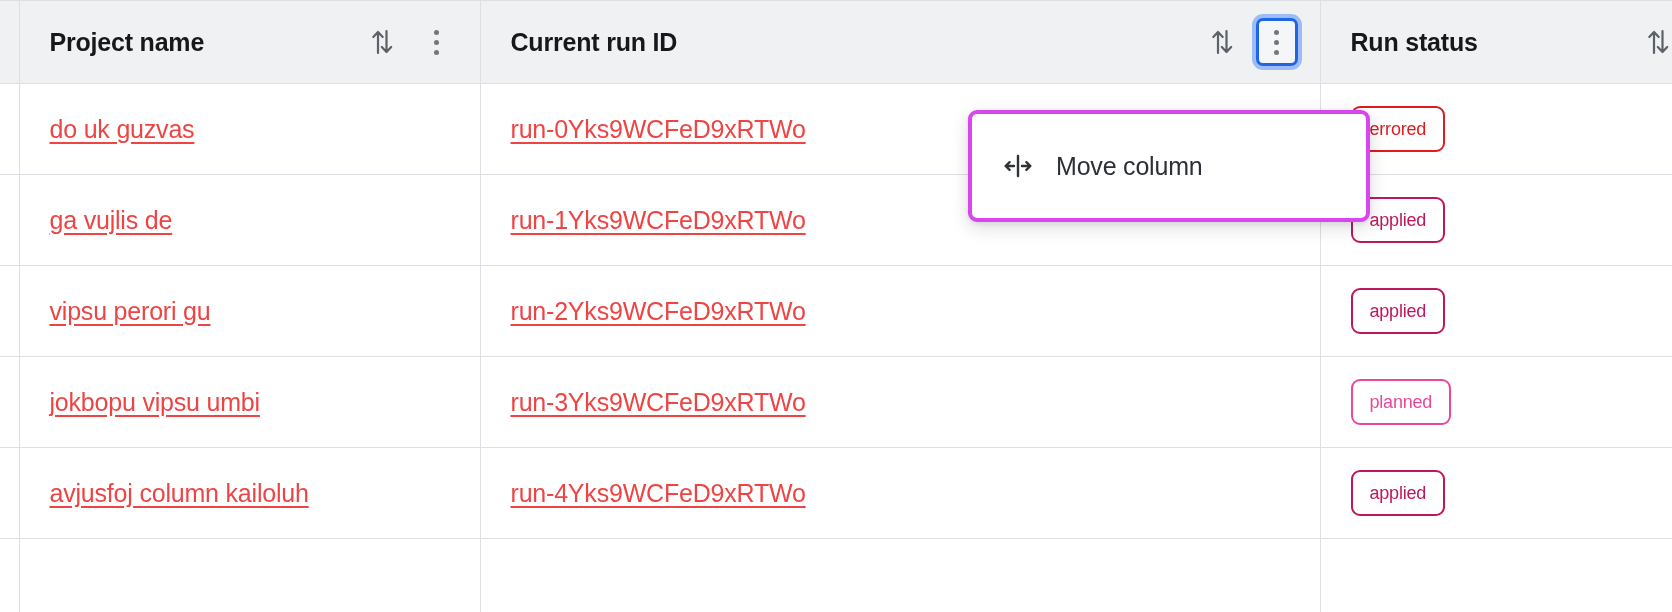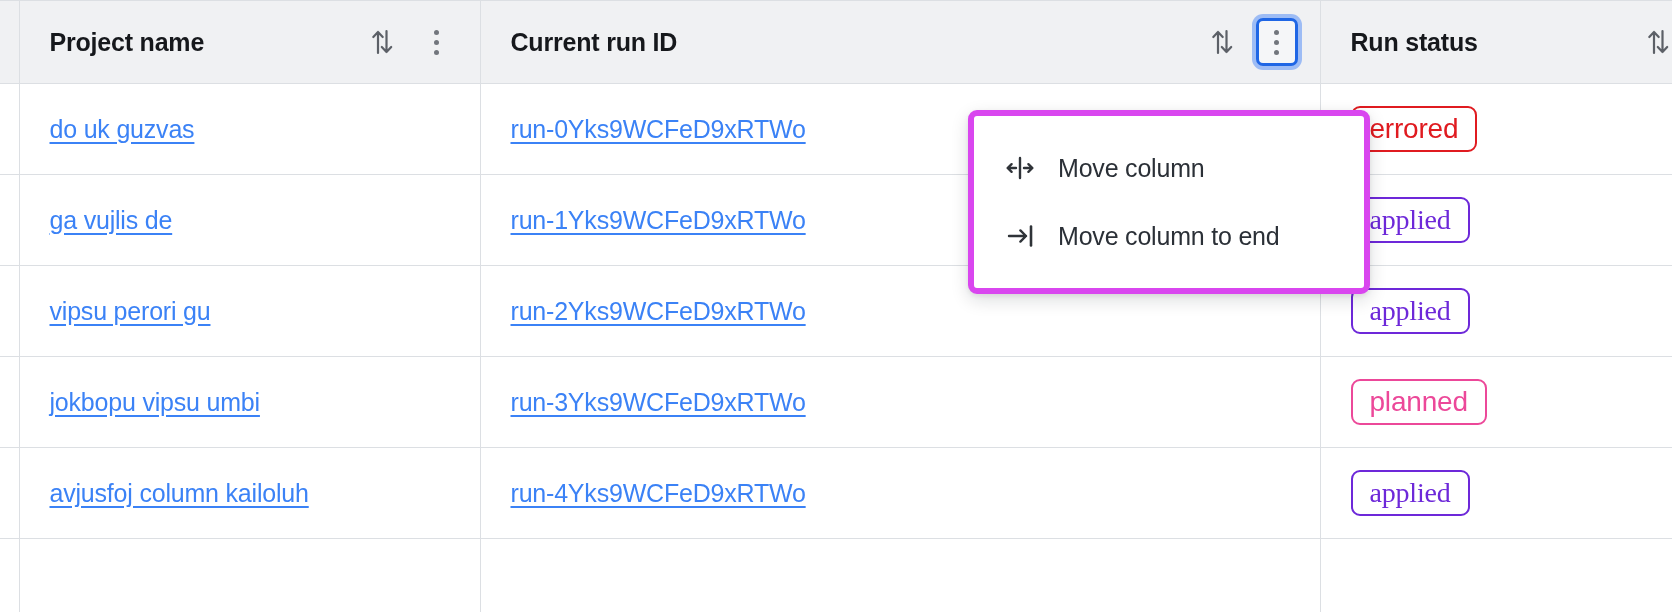"do uk guzvas" .cell-link { color: #3b82f6 -> #ef4444 }
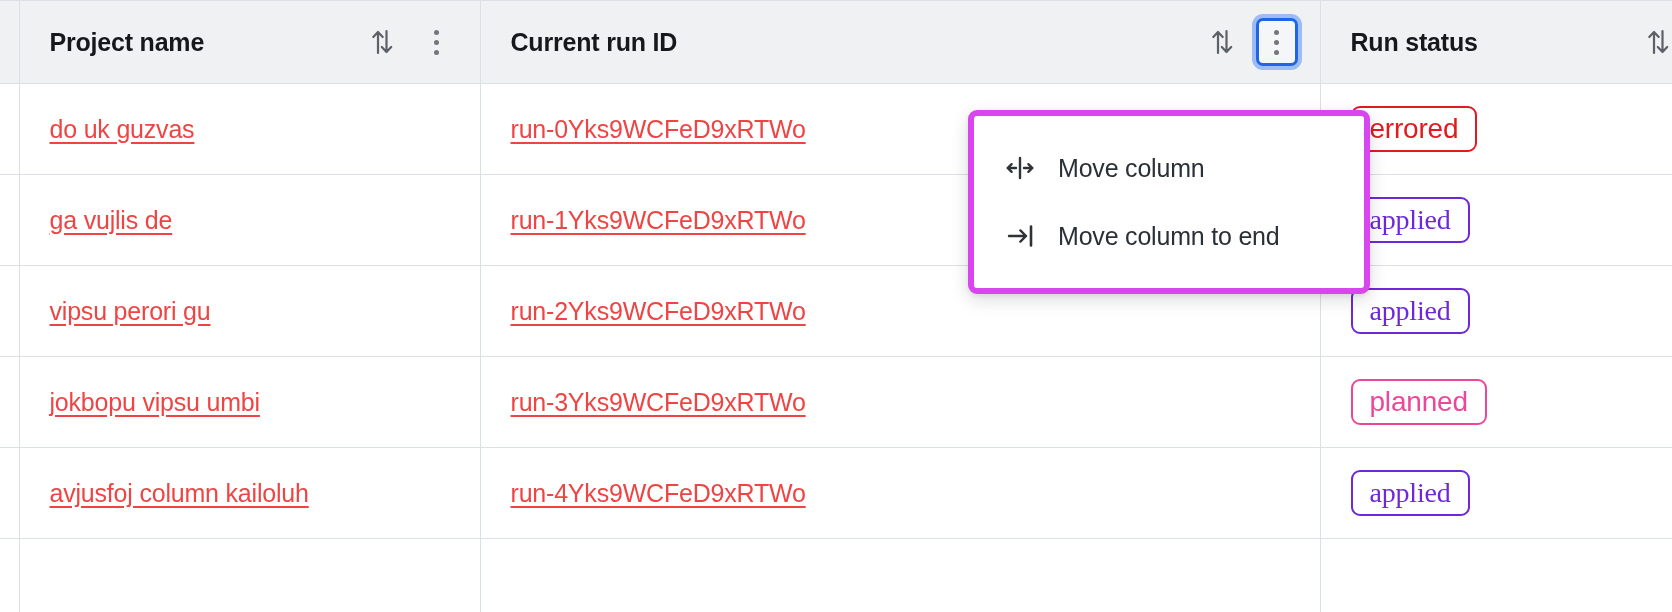"errored" .badge { font-size: 28px -> 18px }
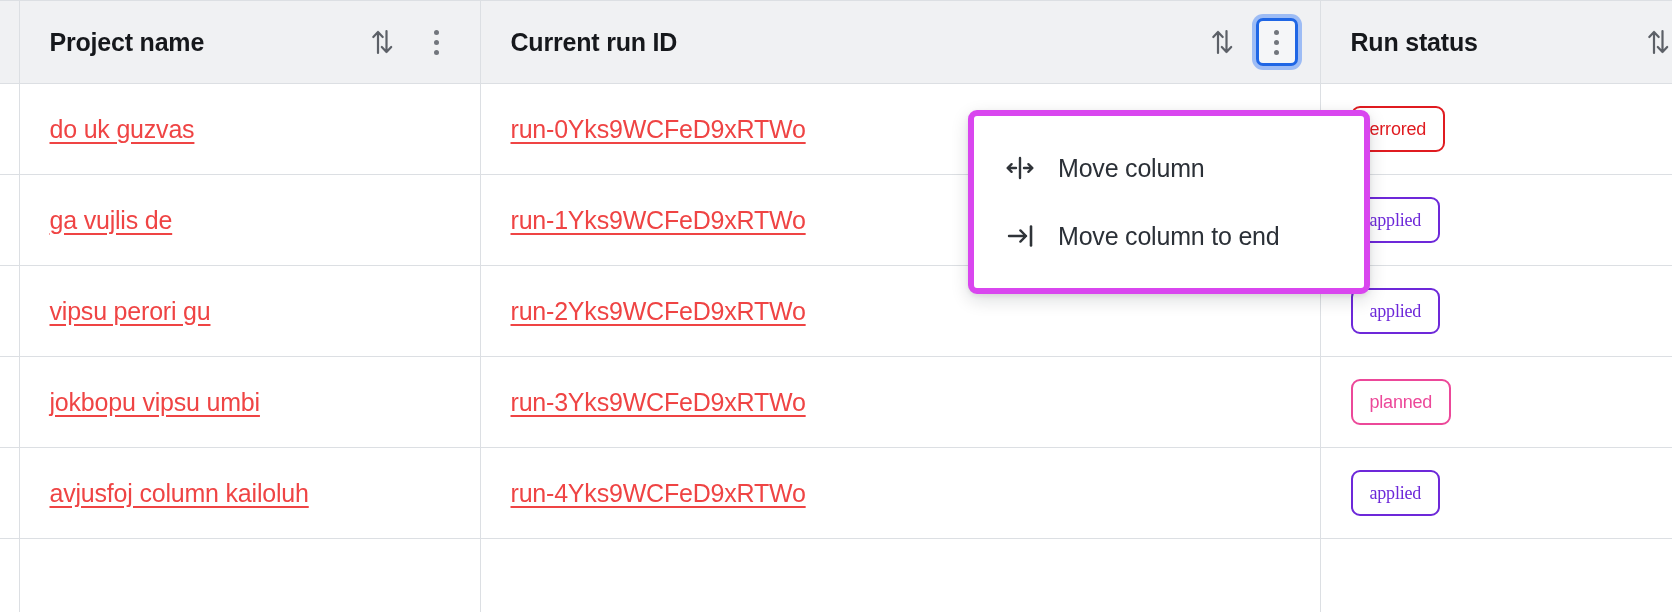"Move column" .column-menu { border: 6px solid #d946ef -> 4px solid #d946ef }
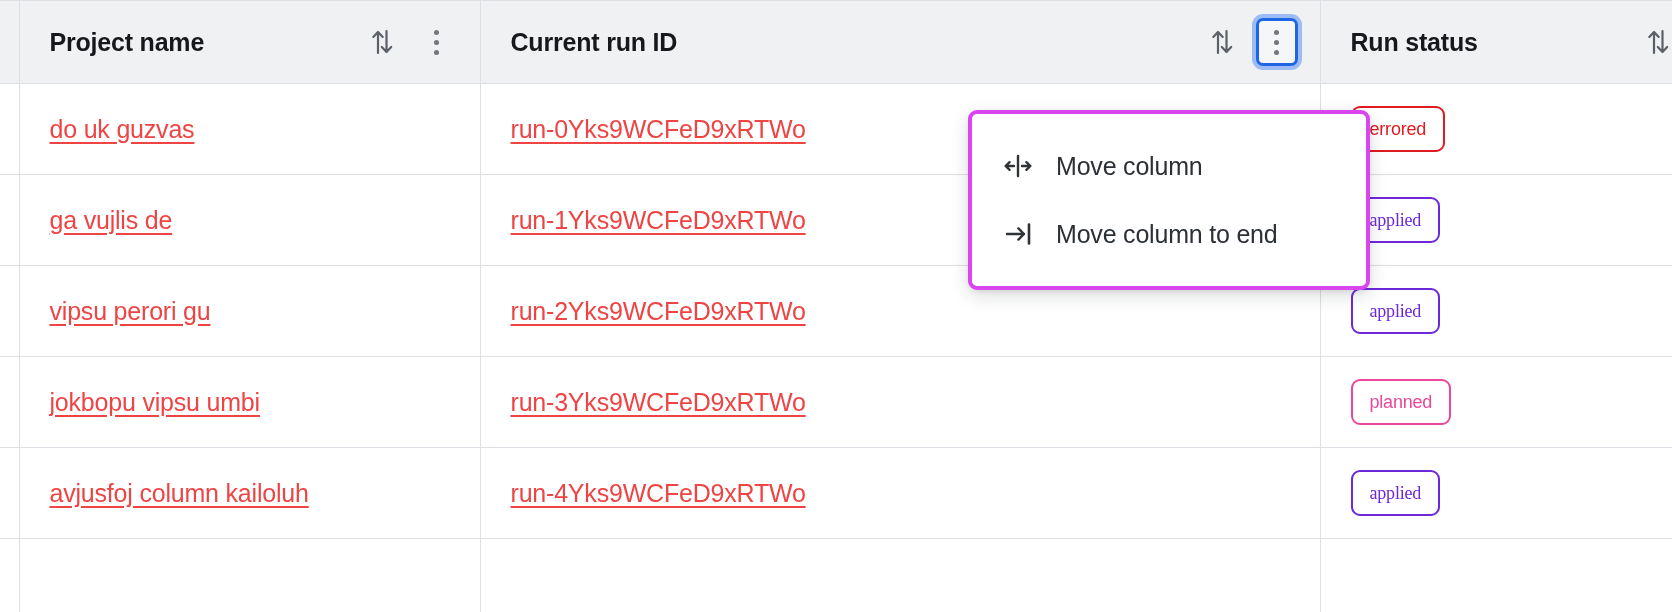"Move column to end" div.menu-item { html: <div> <span> <svg> <path></path> <path></path> </svg> </span> <span>Move column to end</span> </div> -> none }
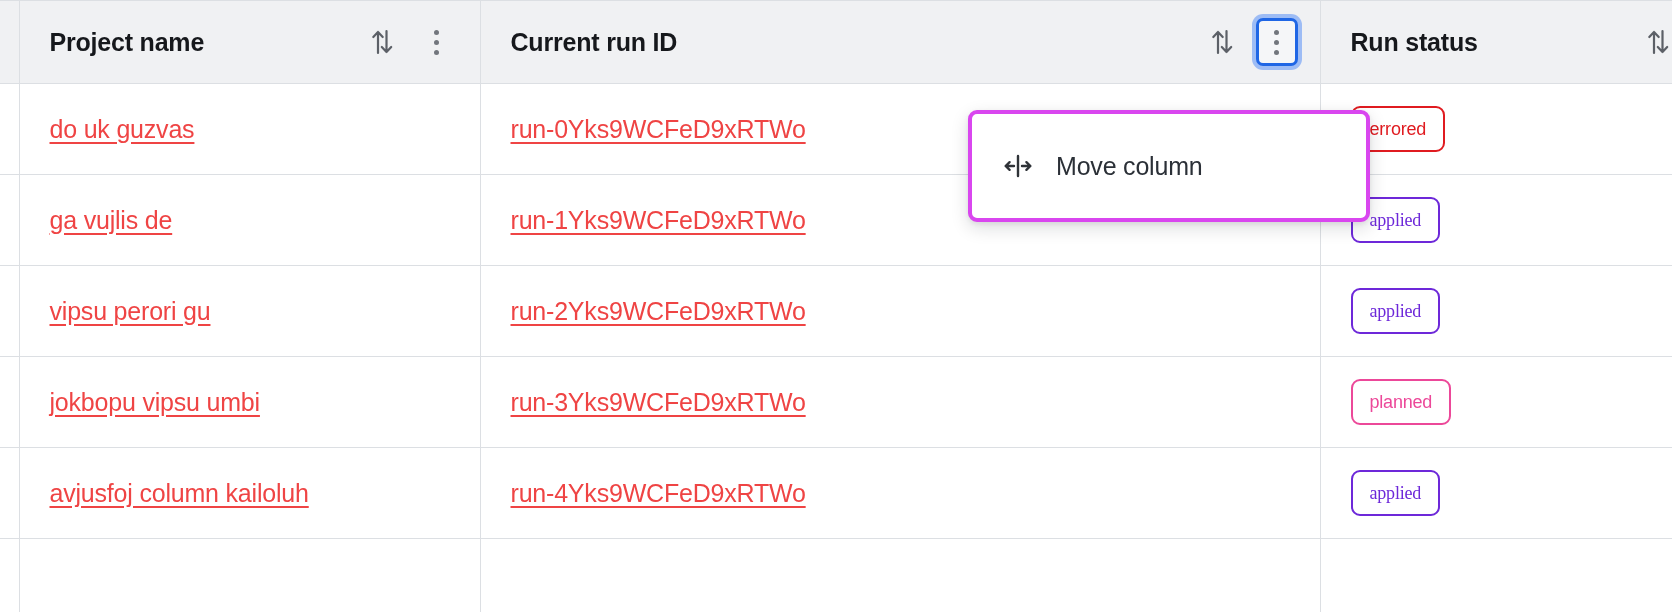"applied" .badge.applied { color: #6d28d9 -> #be185d; font-family: Liberation Serif, serif -> none }
